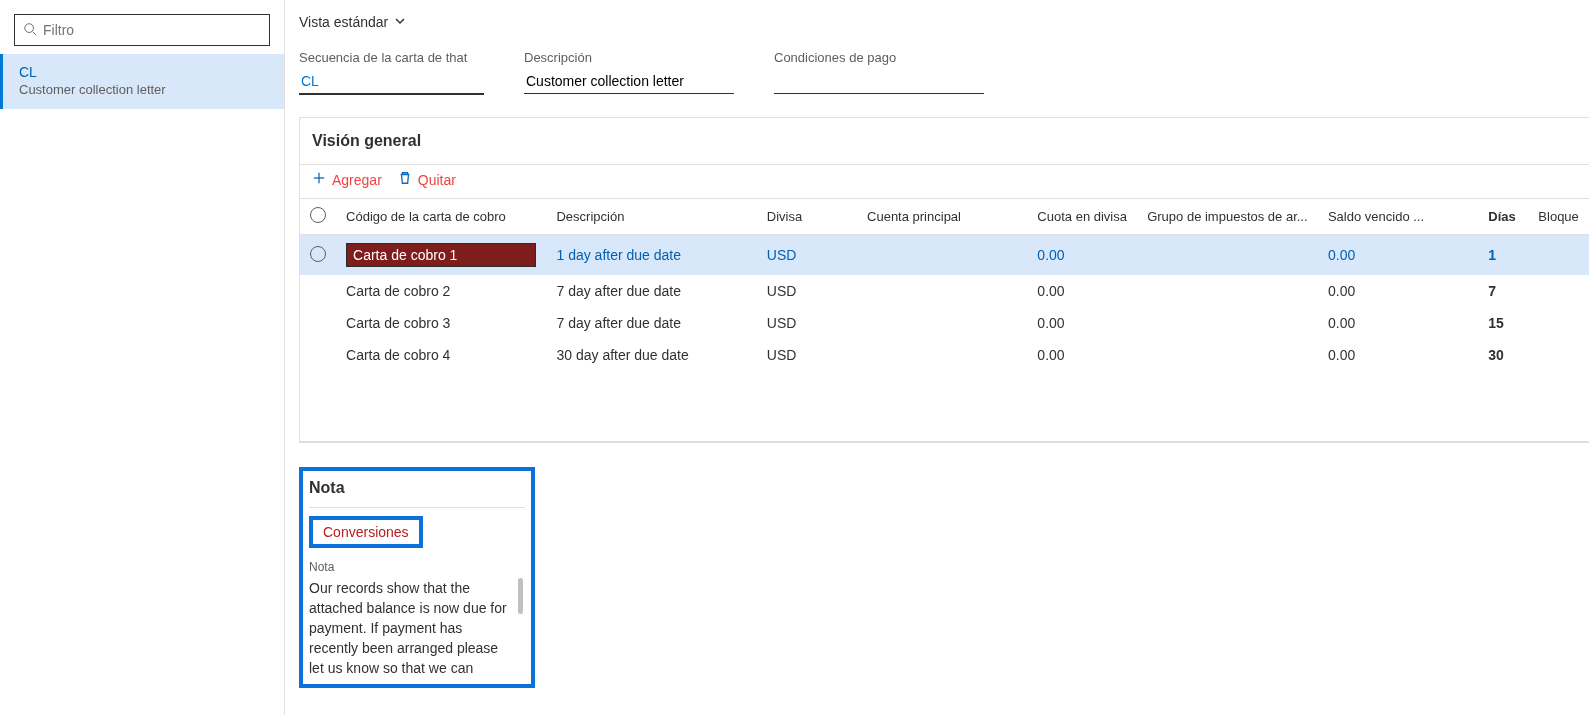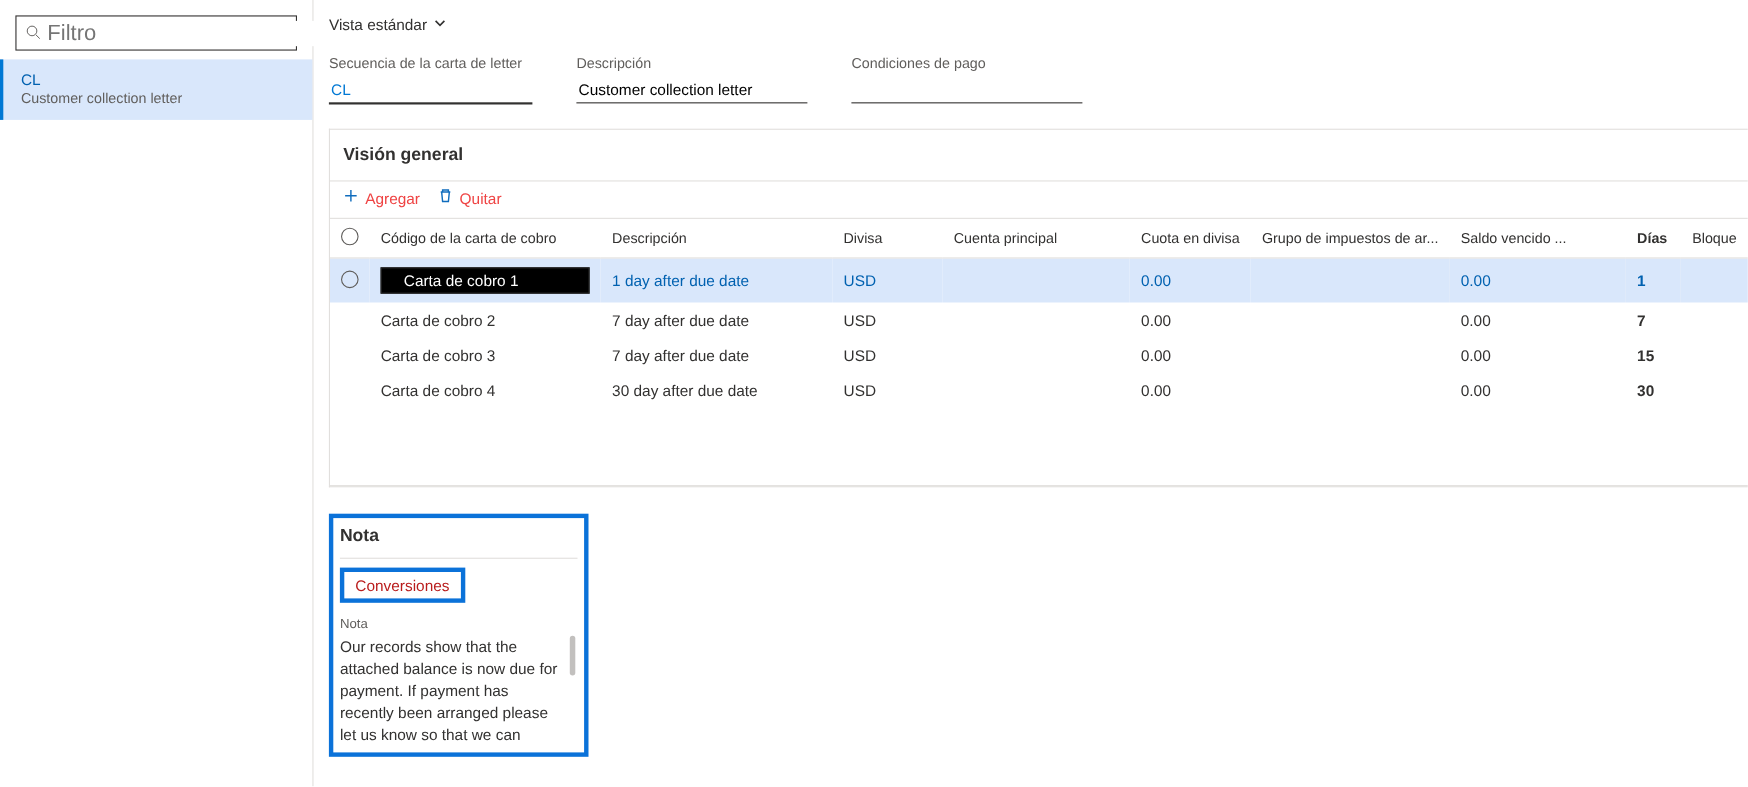"Filtro" .filter-box input { font-size: 20px -> 14px }
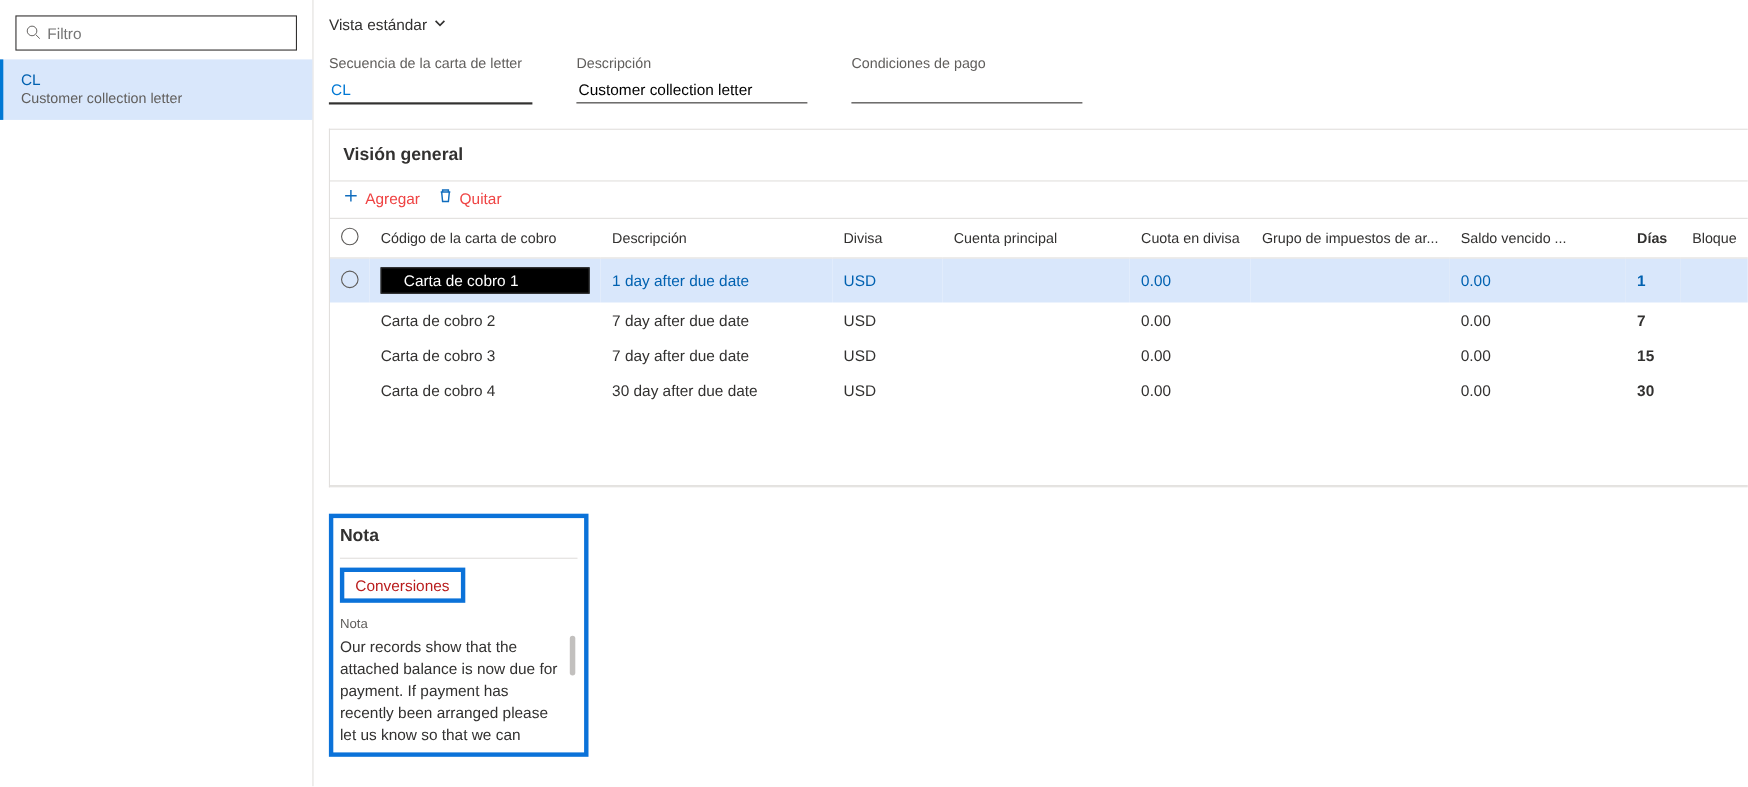"Secuencia de la carta de" label { text: letter -> that }
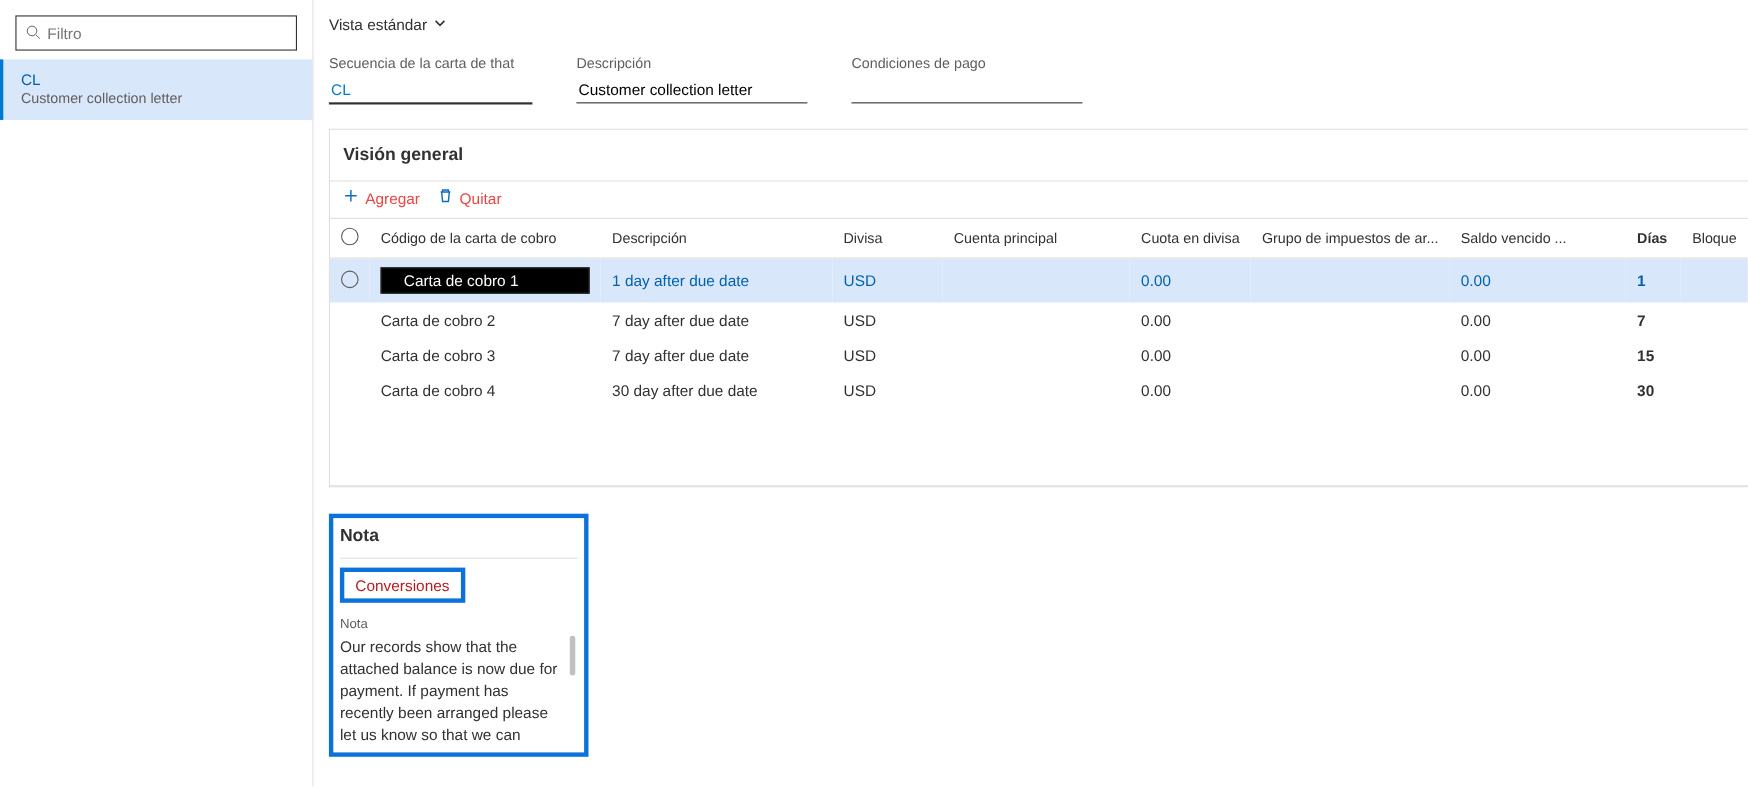"Carta de cobro 1" .grid-row.selected .code-cell .editing { background: #000000 -> #7f1d1d; padding: 3px 20px -> 3px 6px }
